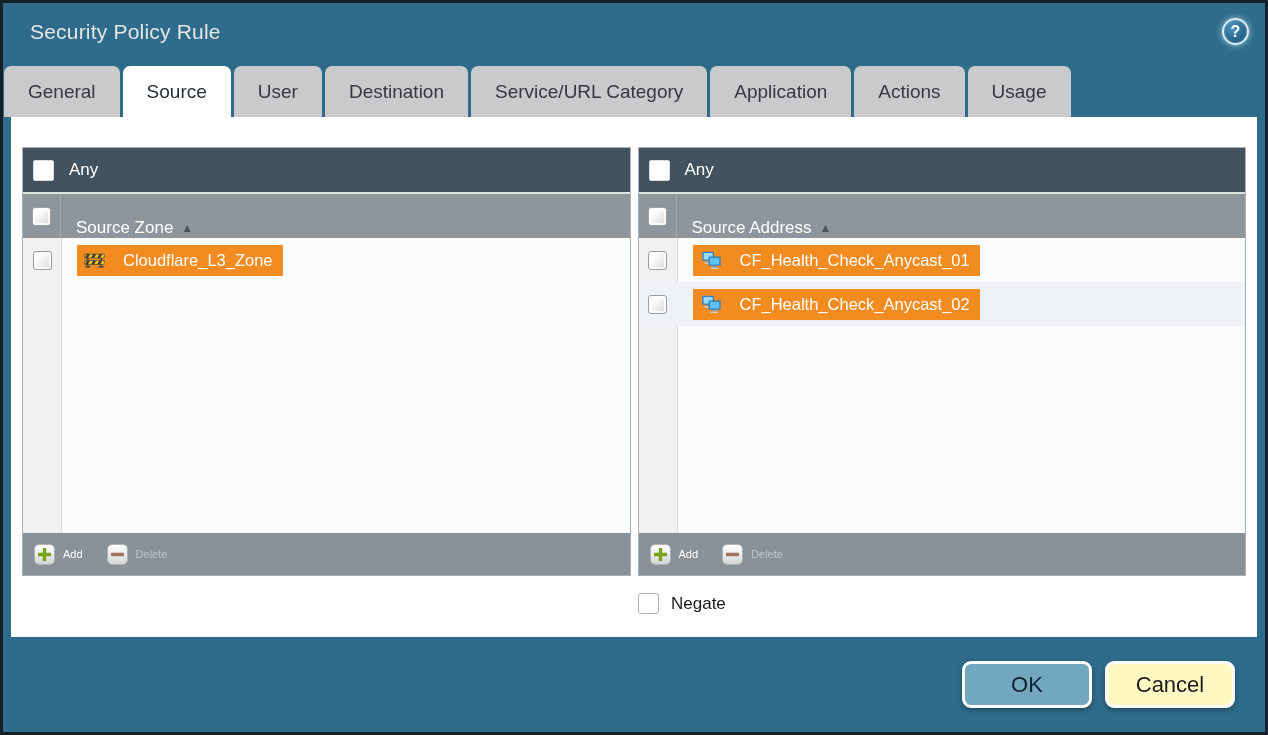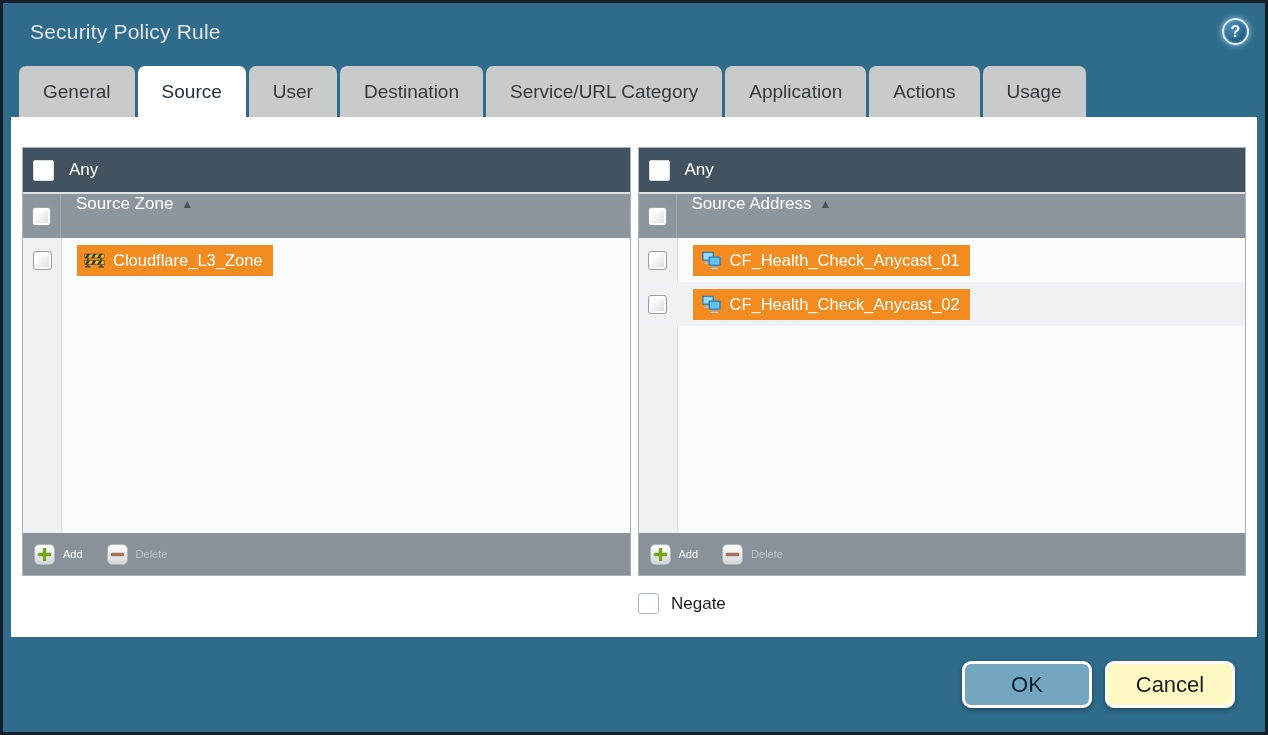"General" .tabs { padding-left: 16px -> 1px }
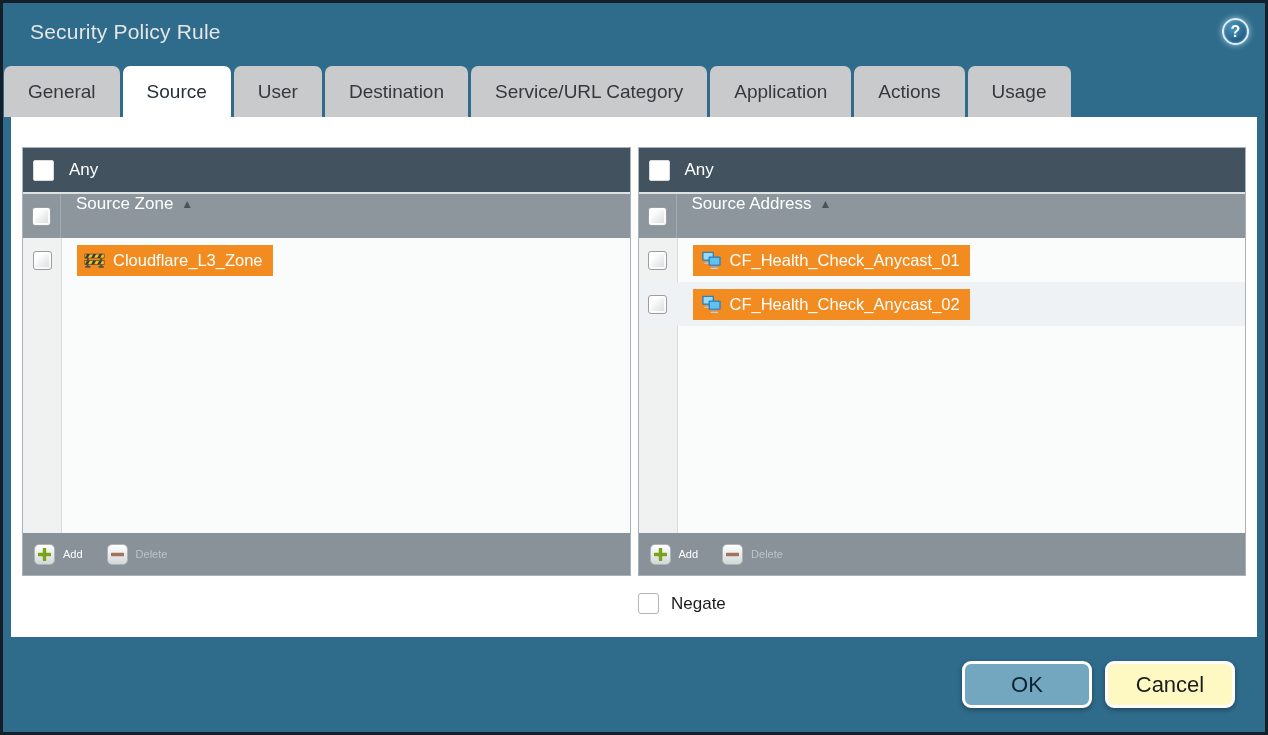"Source Zone" .panel-colheader { align-items: flex-start -> flex-end }
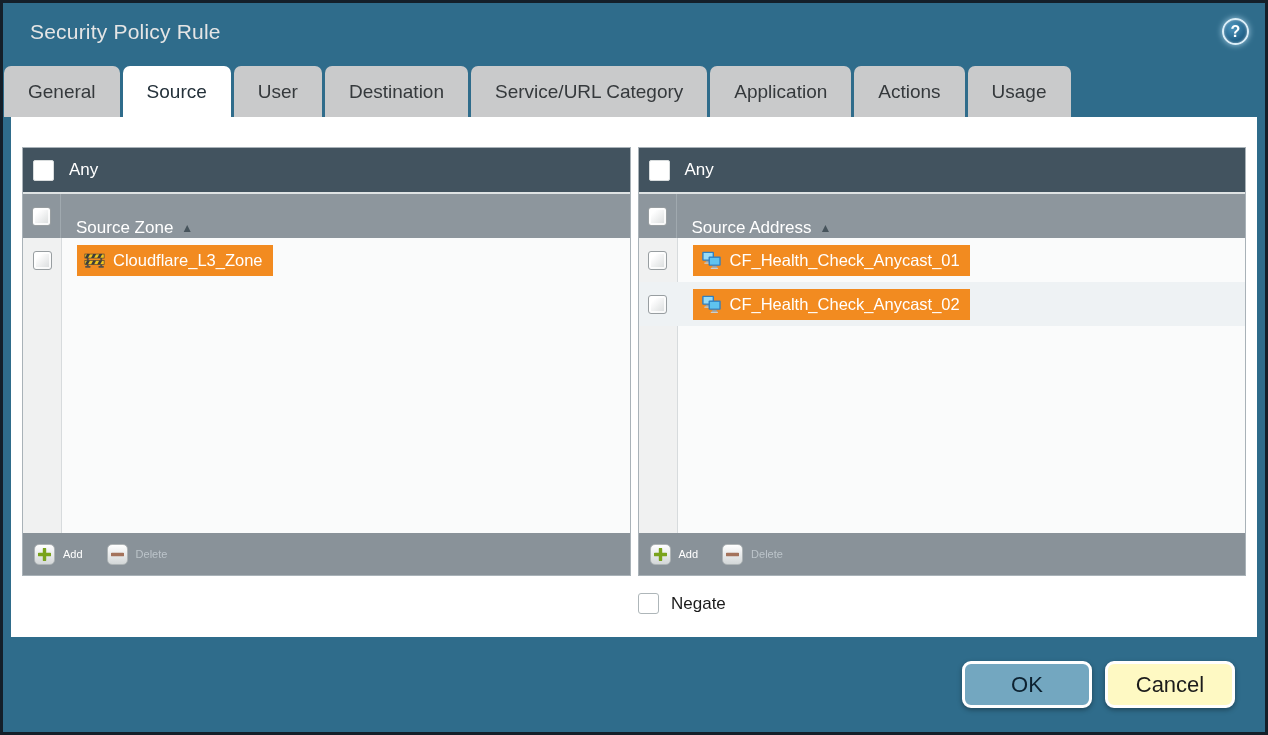"Cloudflare_L3_Zone" .chip { gap: 8px -> 18px }
